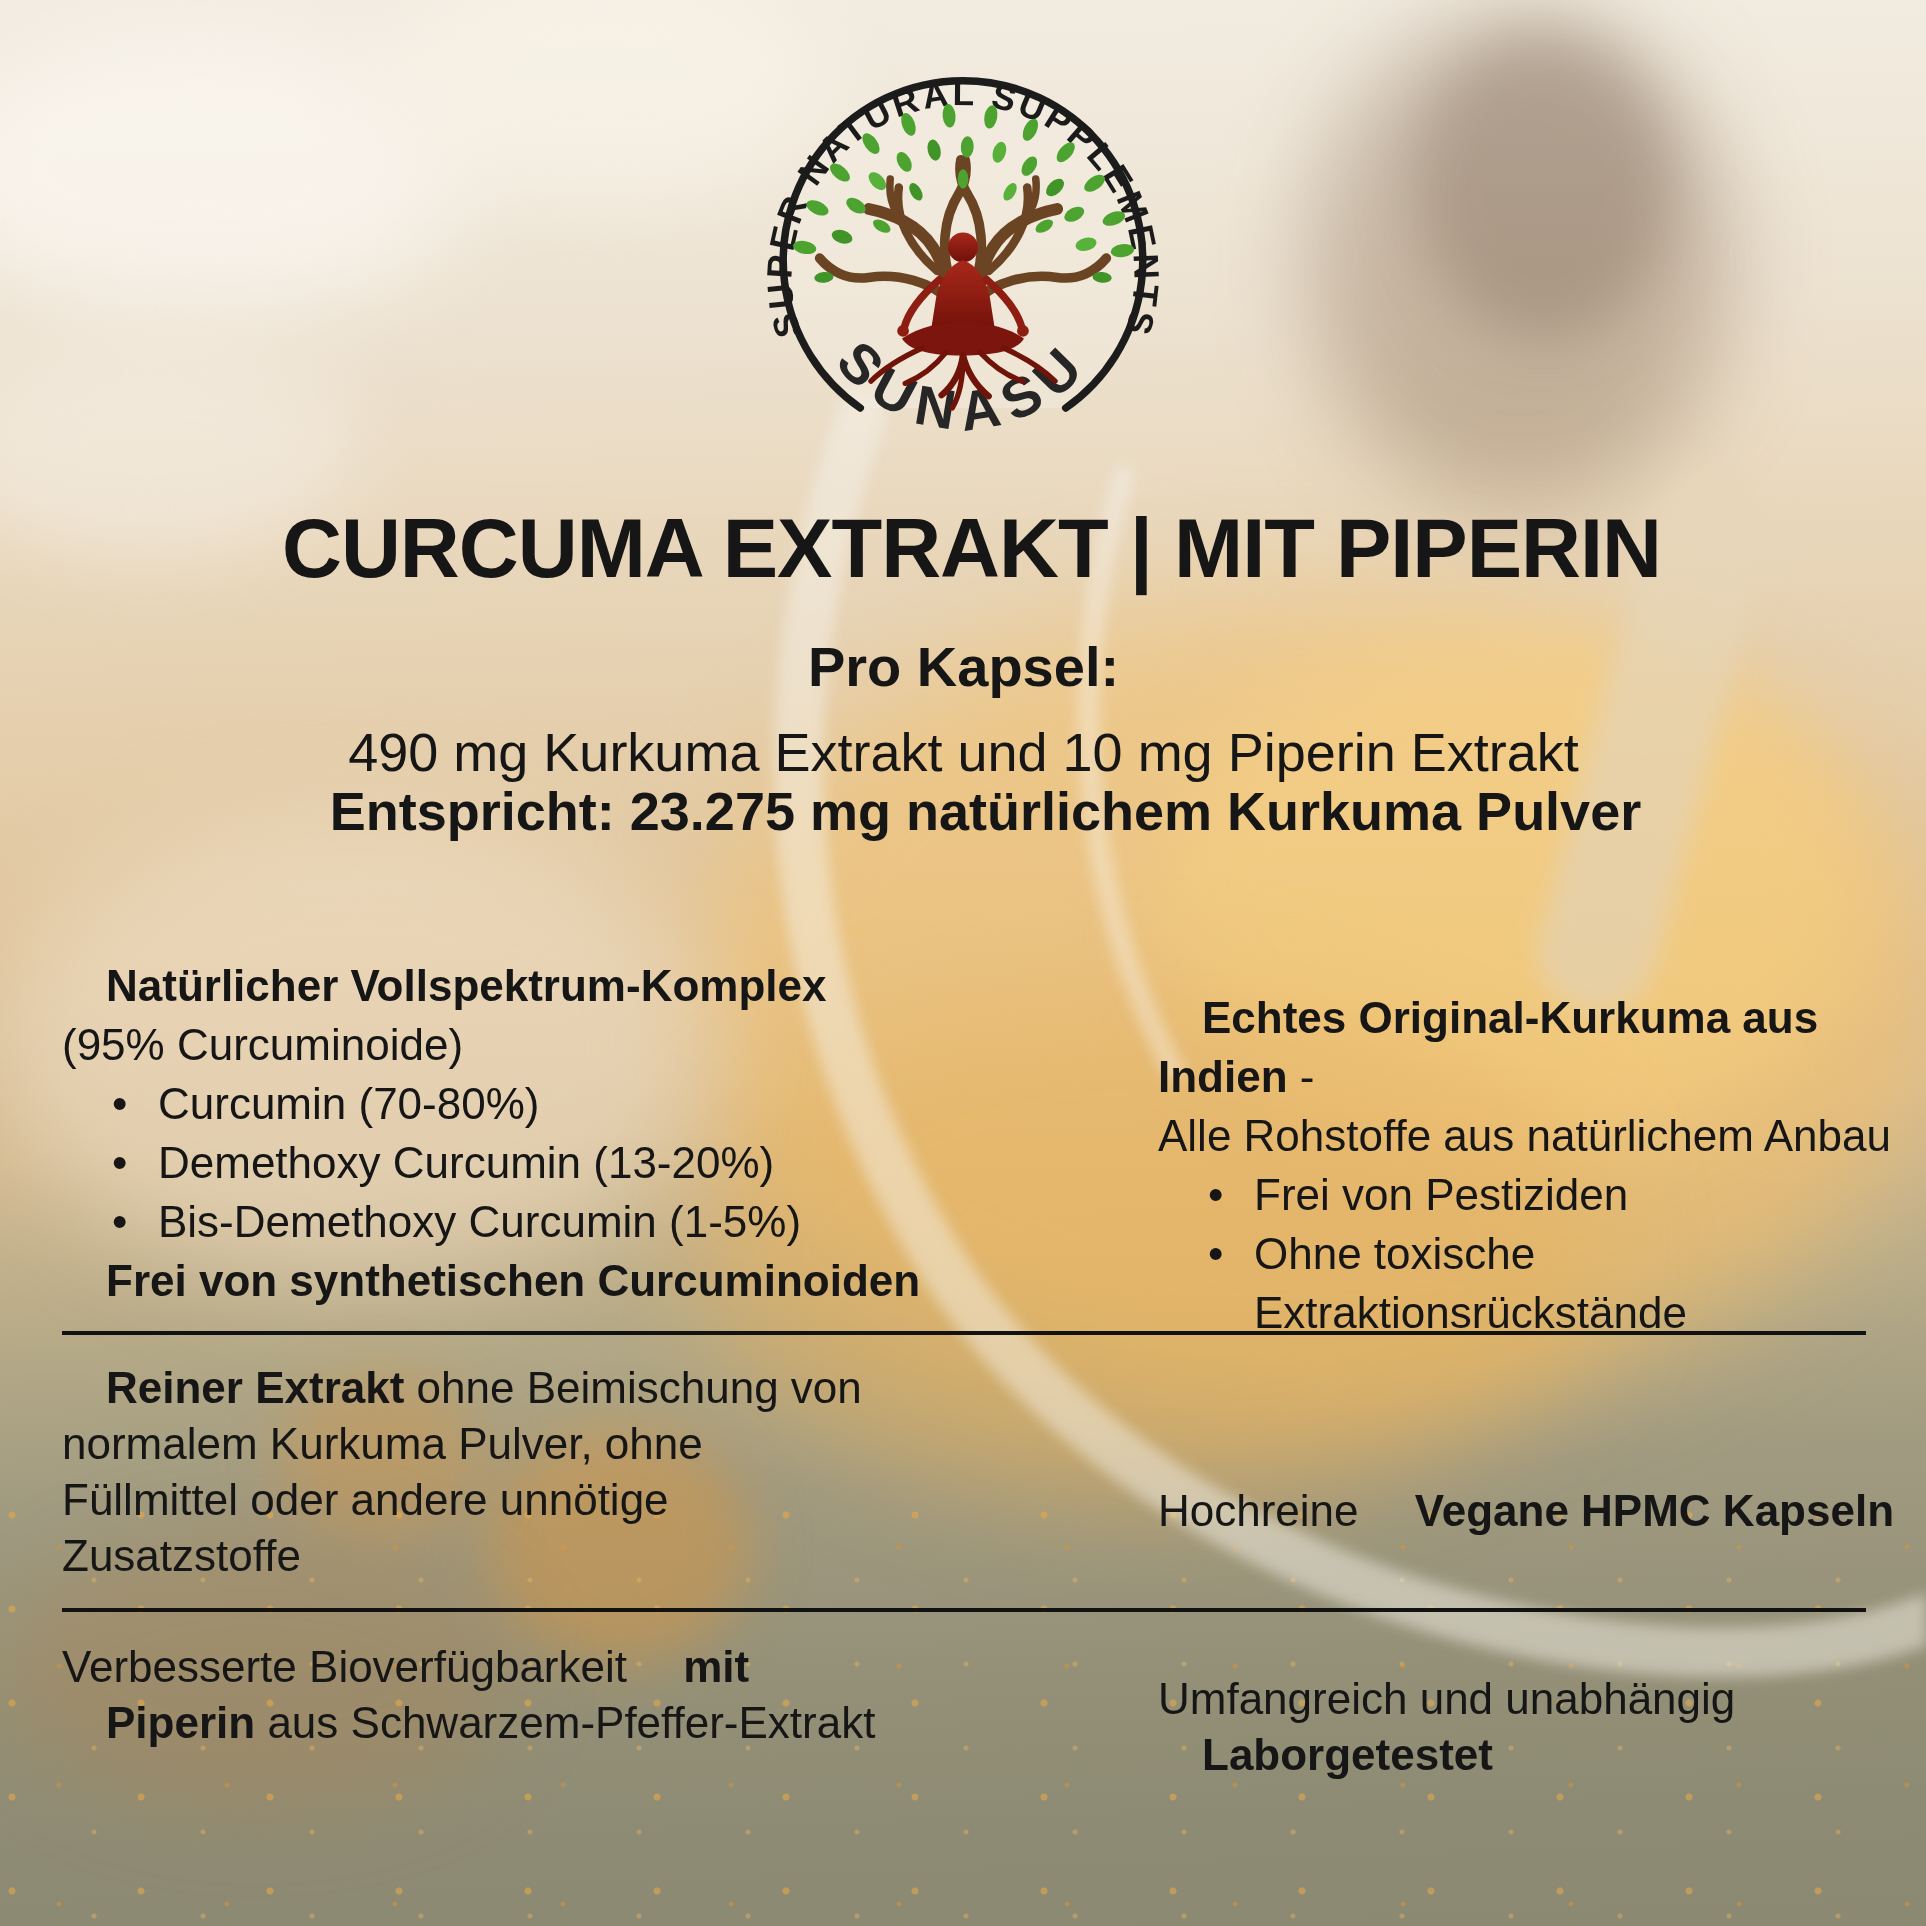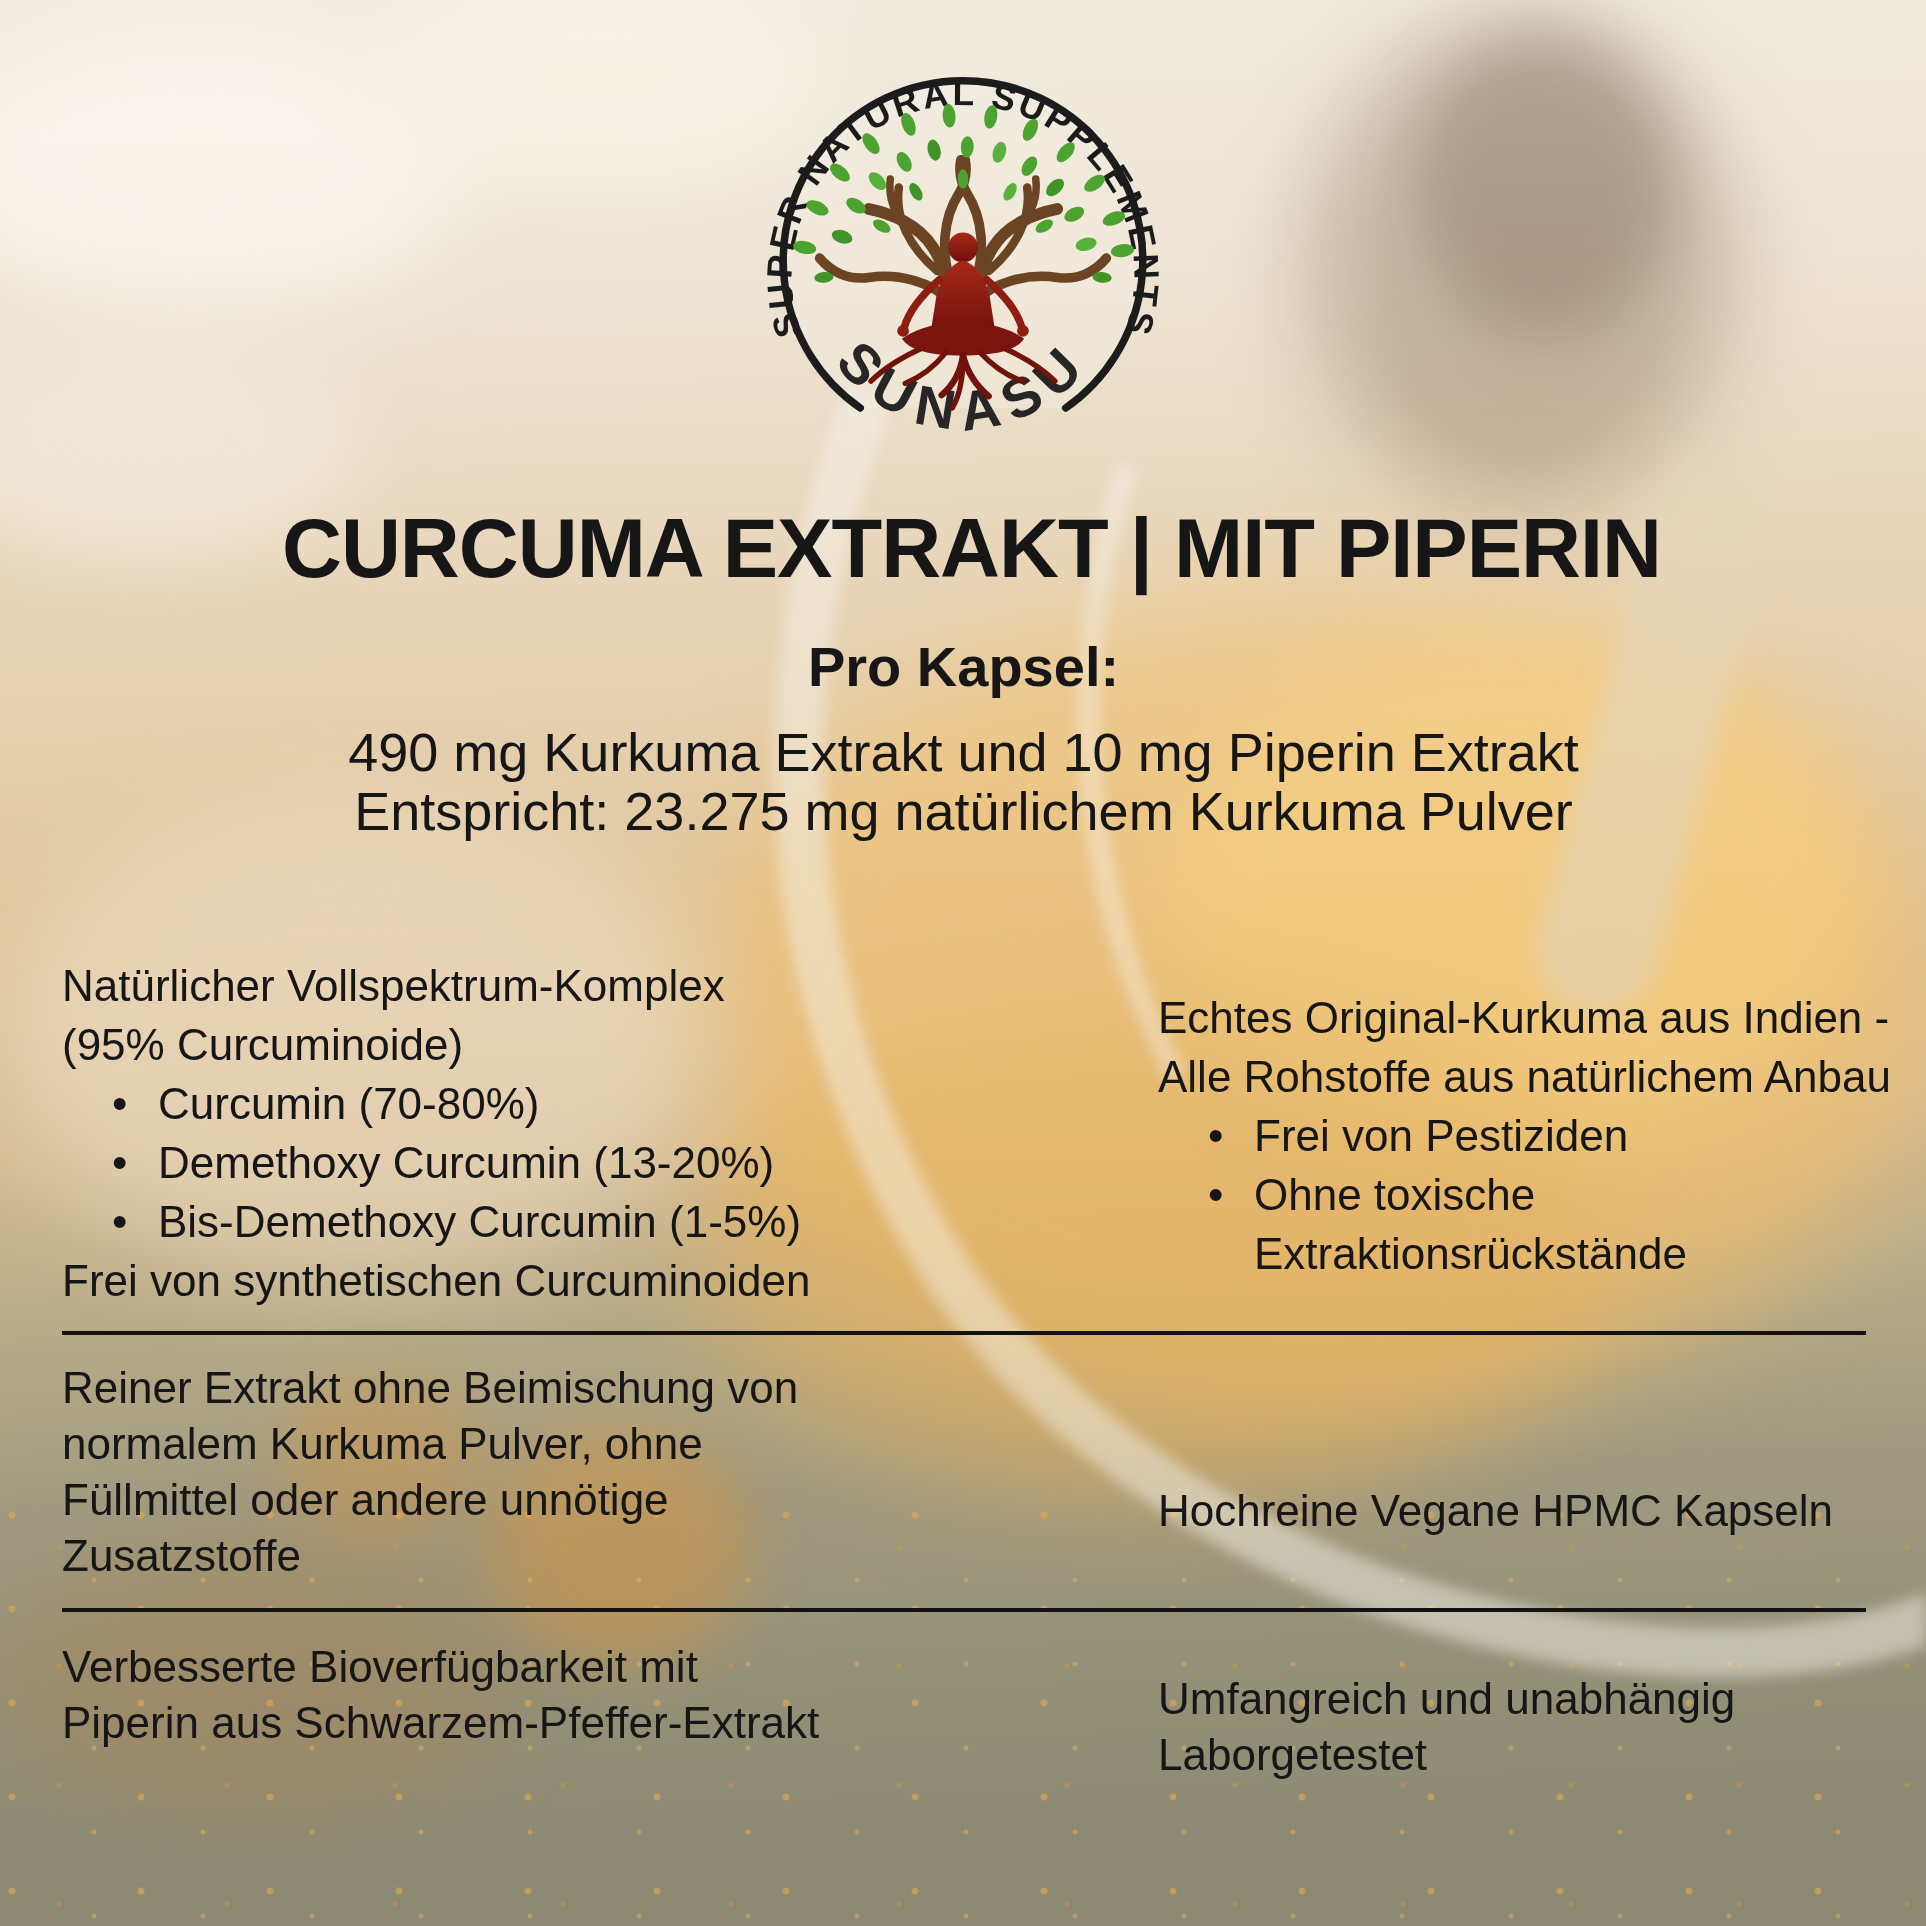"Entspricht: 23.275 mg natürlichem" .b { font-weight: normal -> bold; padding-left: none -> 44px }
